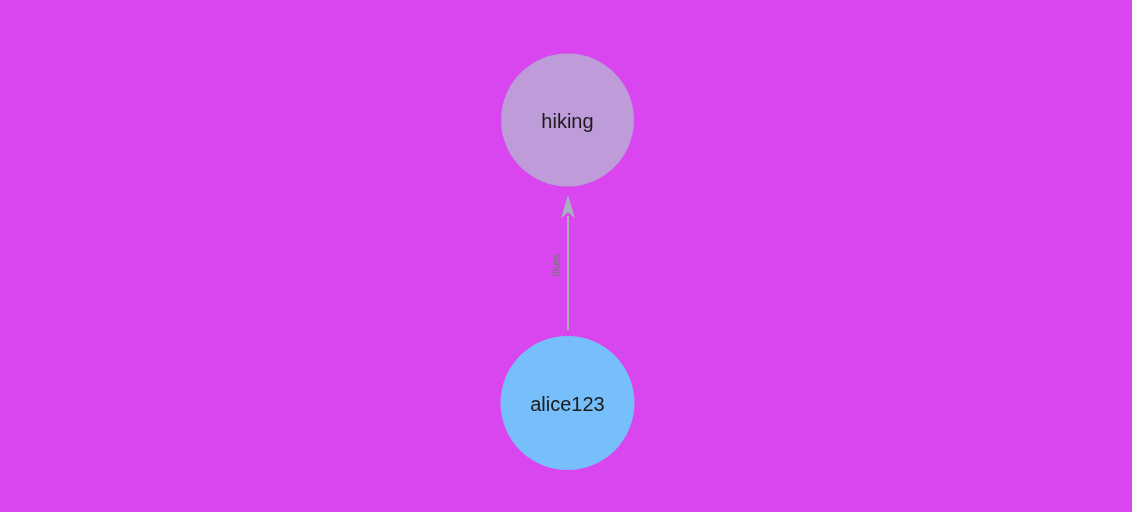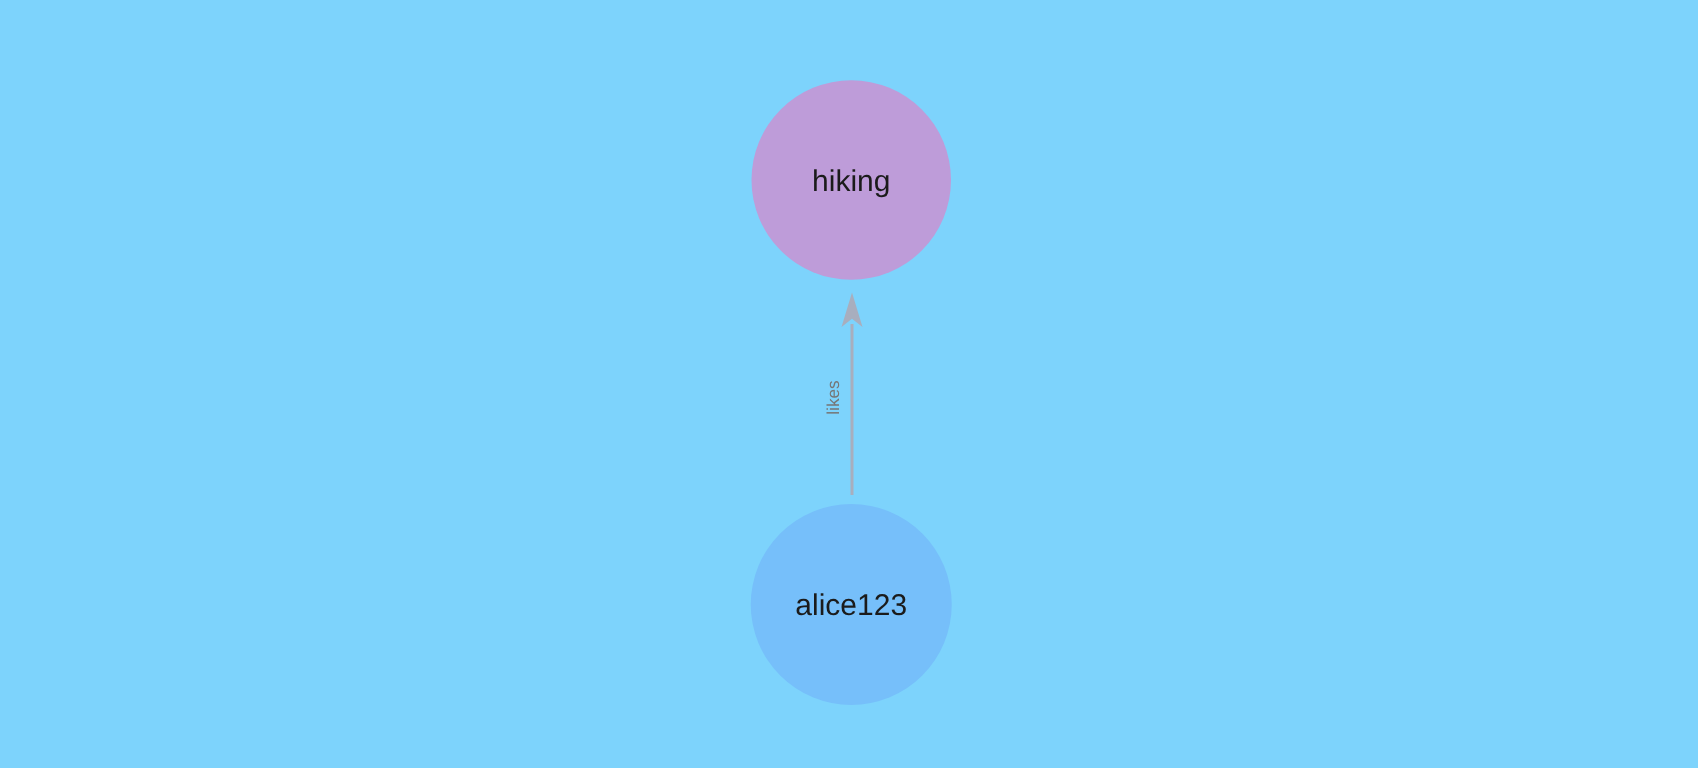"hiking" div { background: #7dd3fc -> #d946ef }
